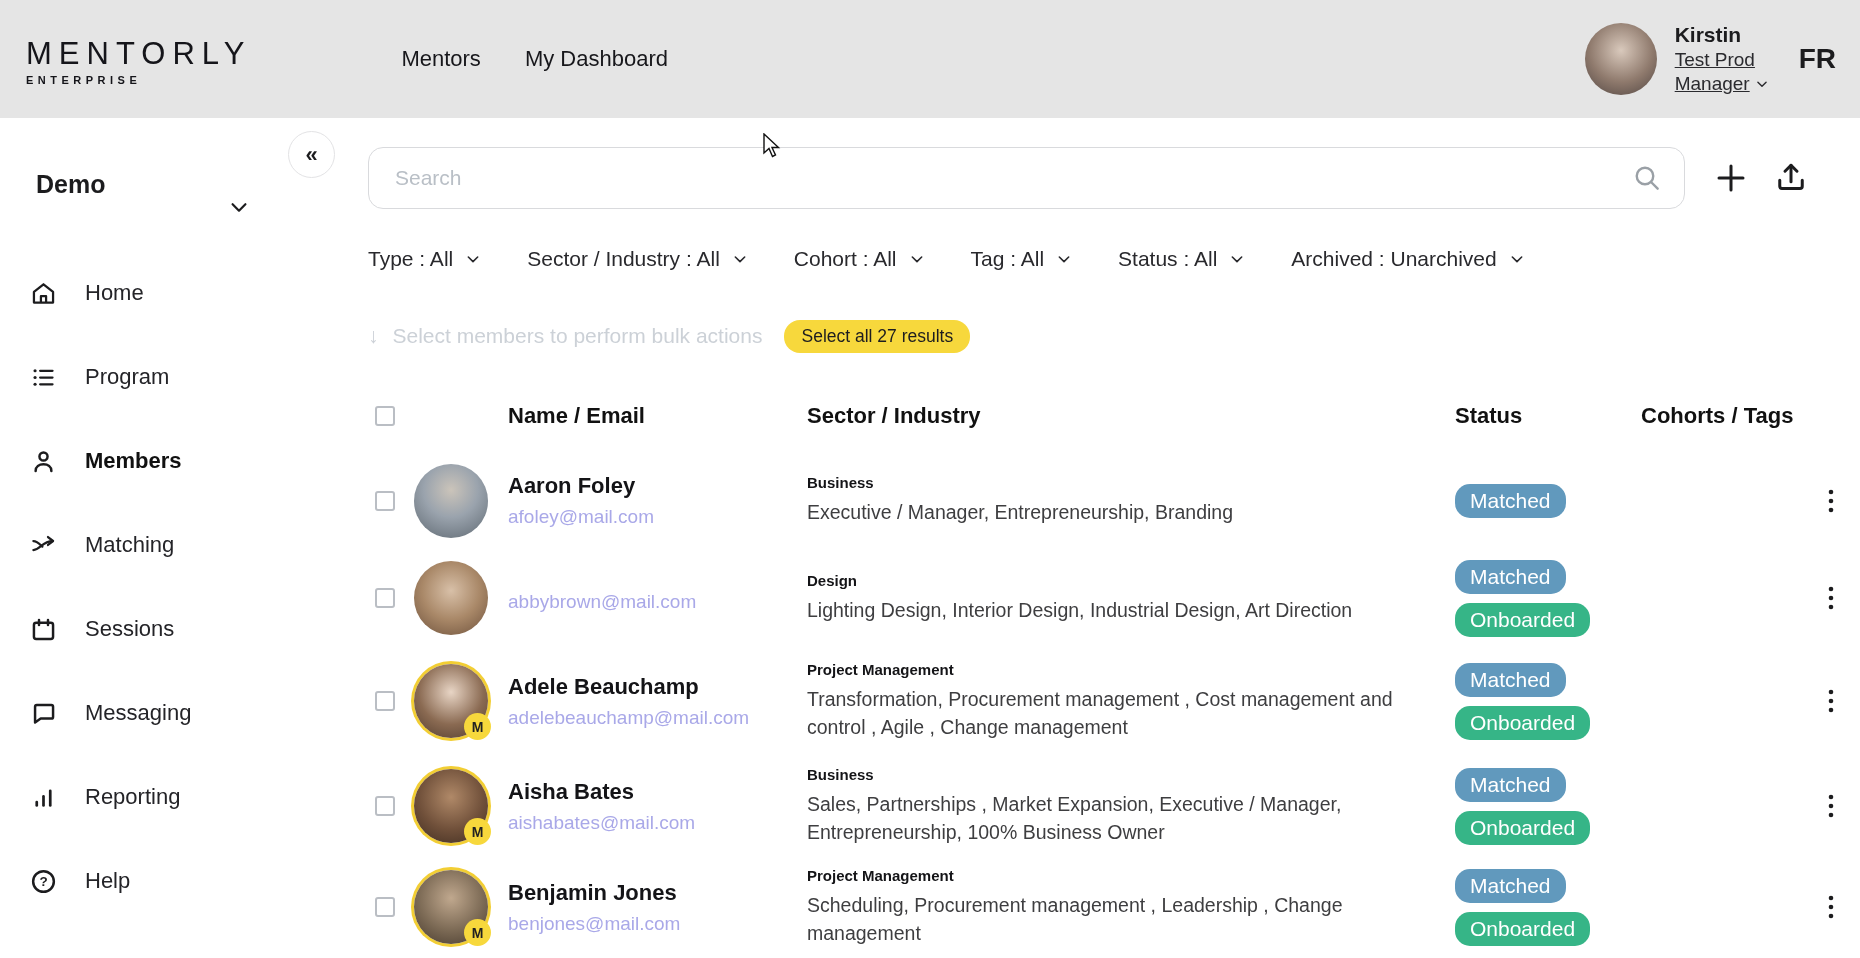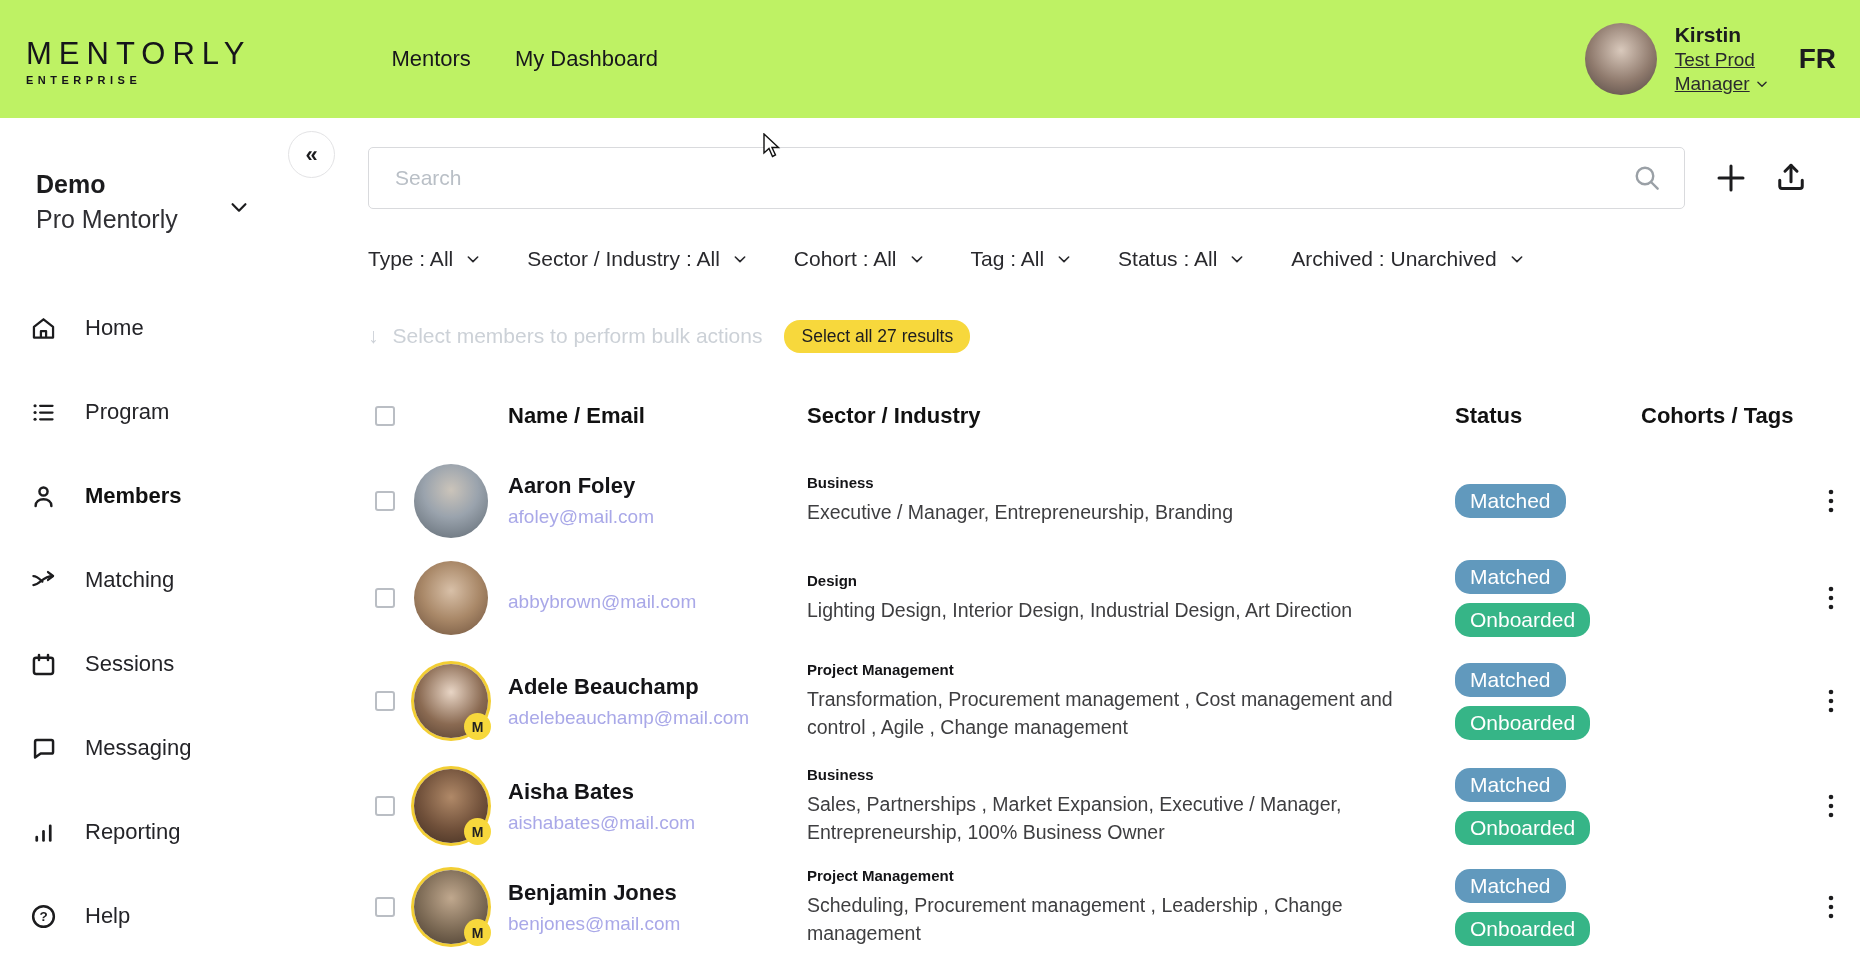"MENTORLY" .topbar { background: #bef264 -> #e5e5e5; gap: none -> 10px }
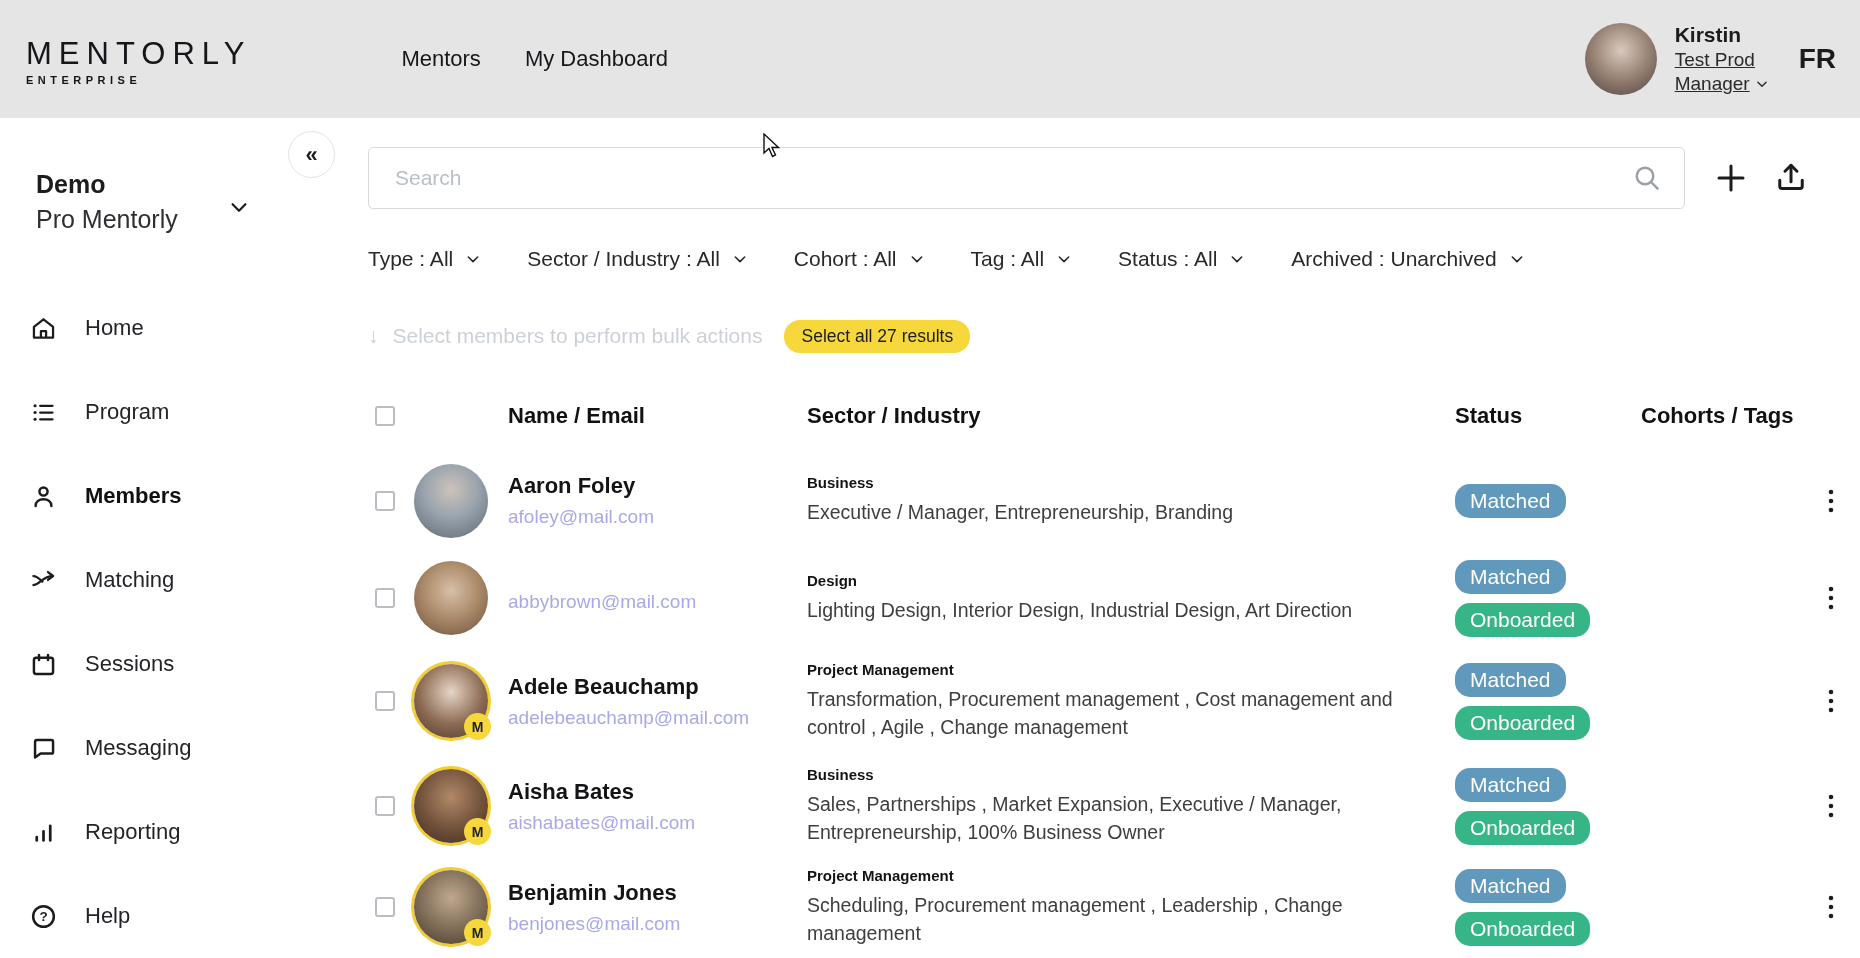"Search" .search-box input { border-radius: 5px -> 15px }
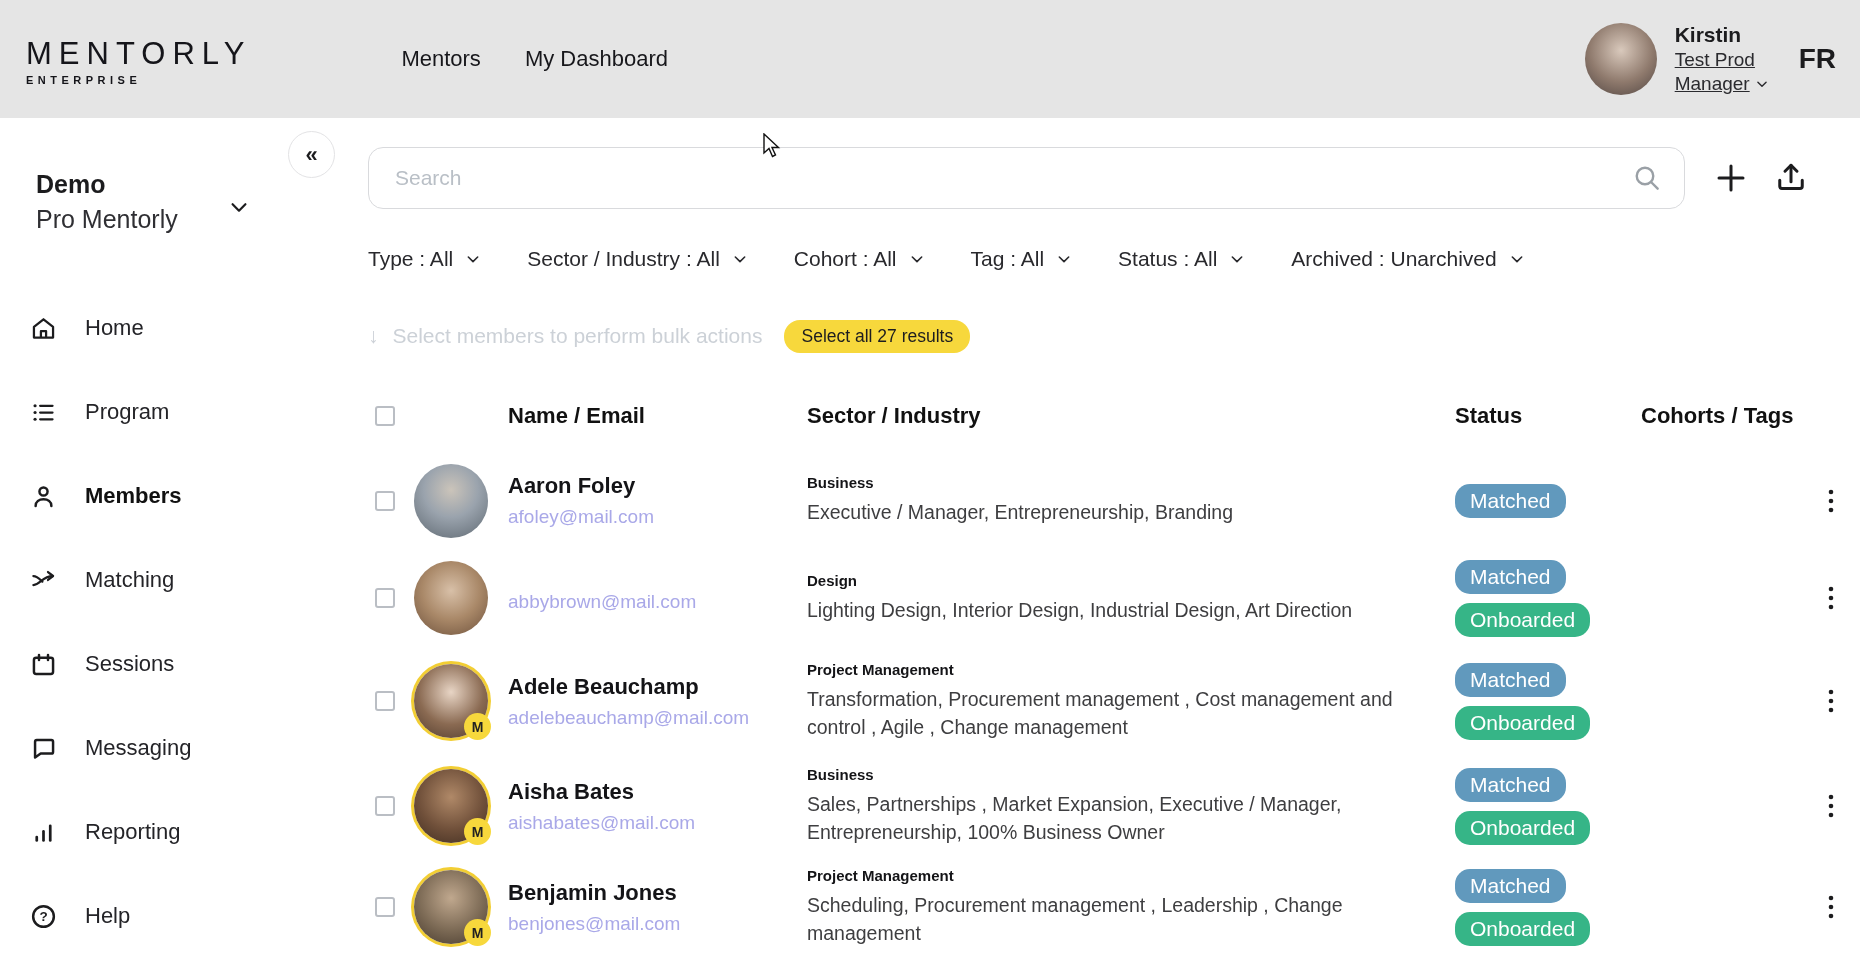"Pro Mentorly" div.org-plan { html: <div>Pro Mentorly</div> -> none }
